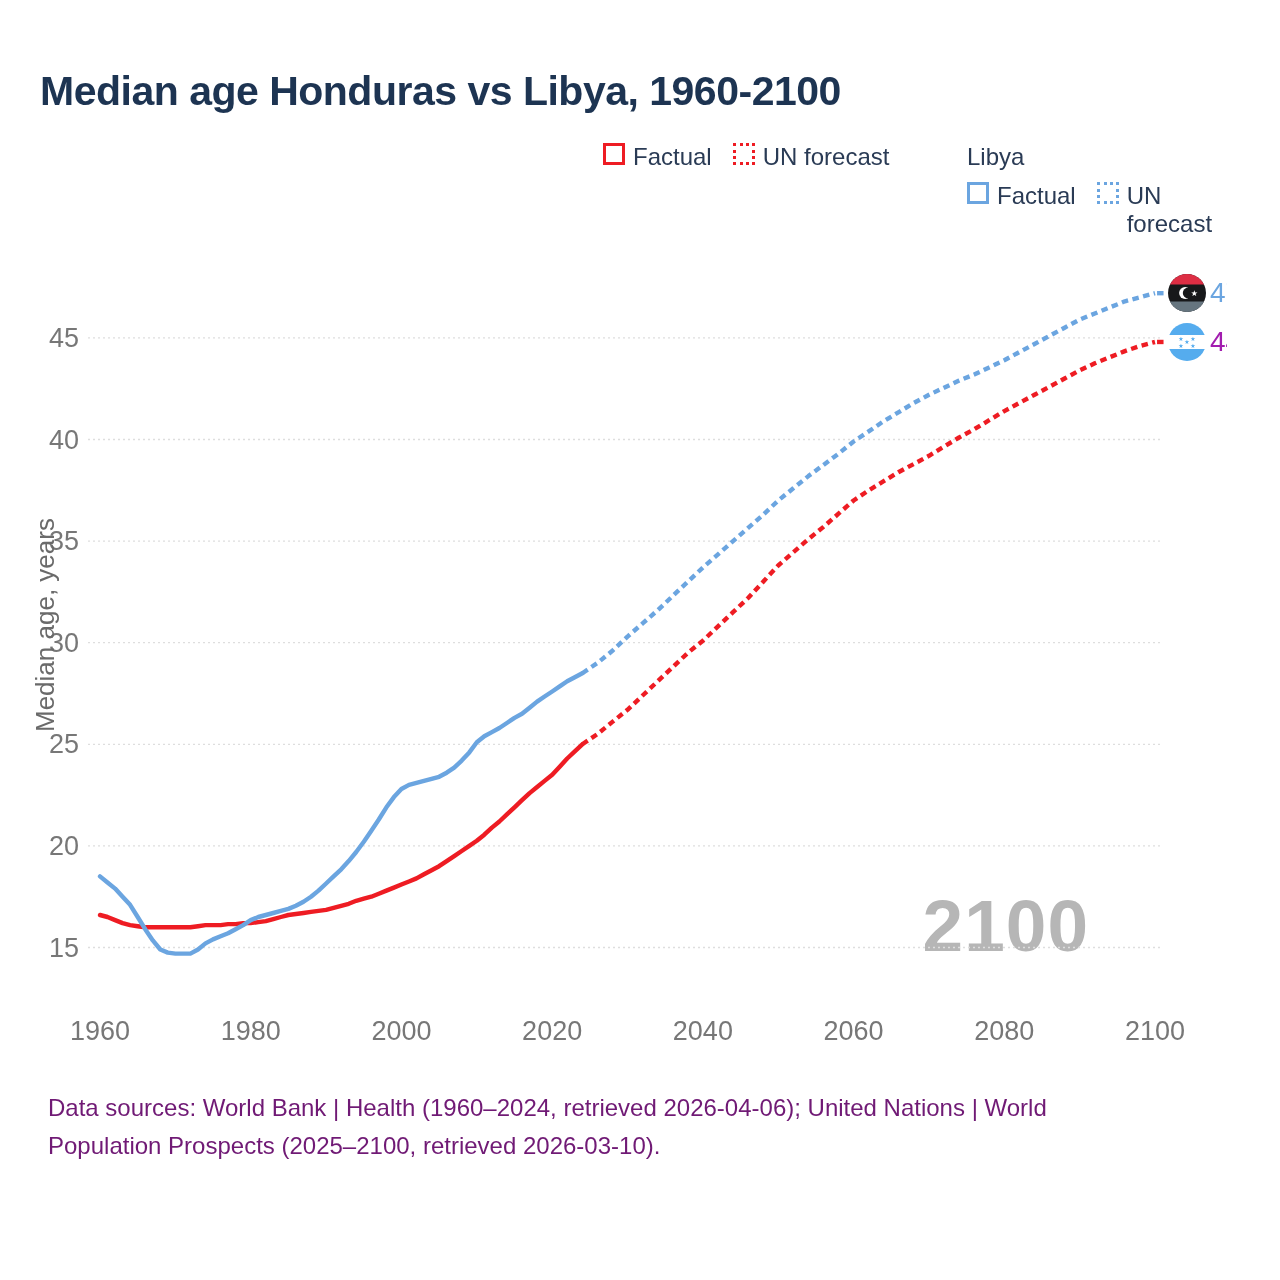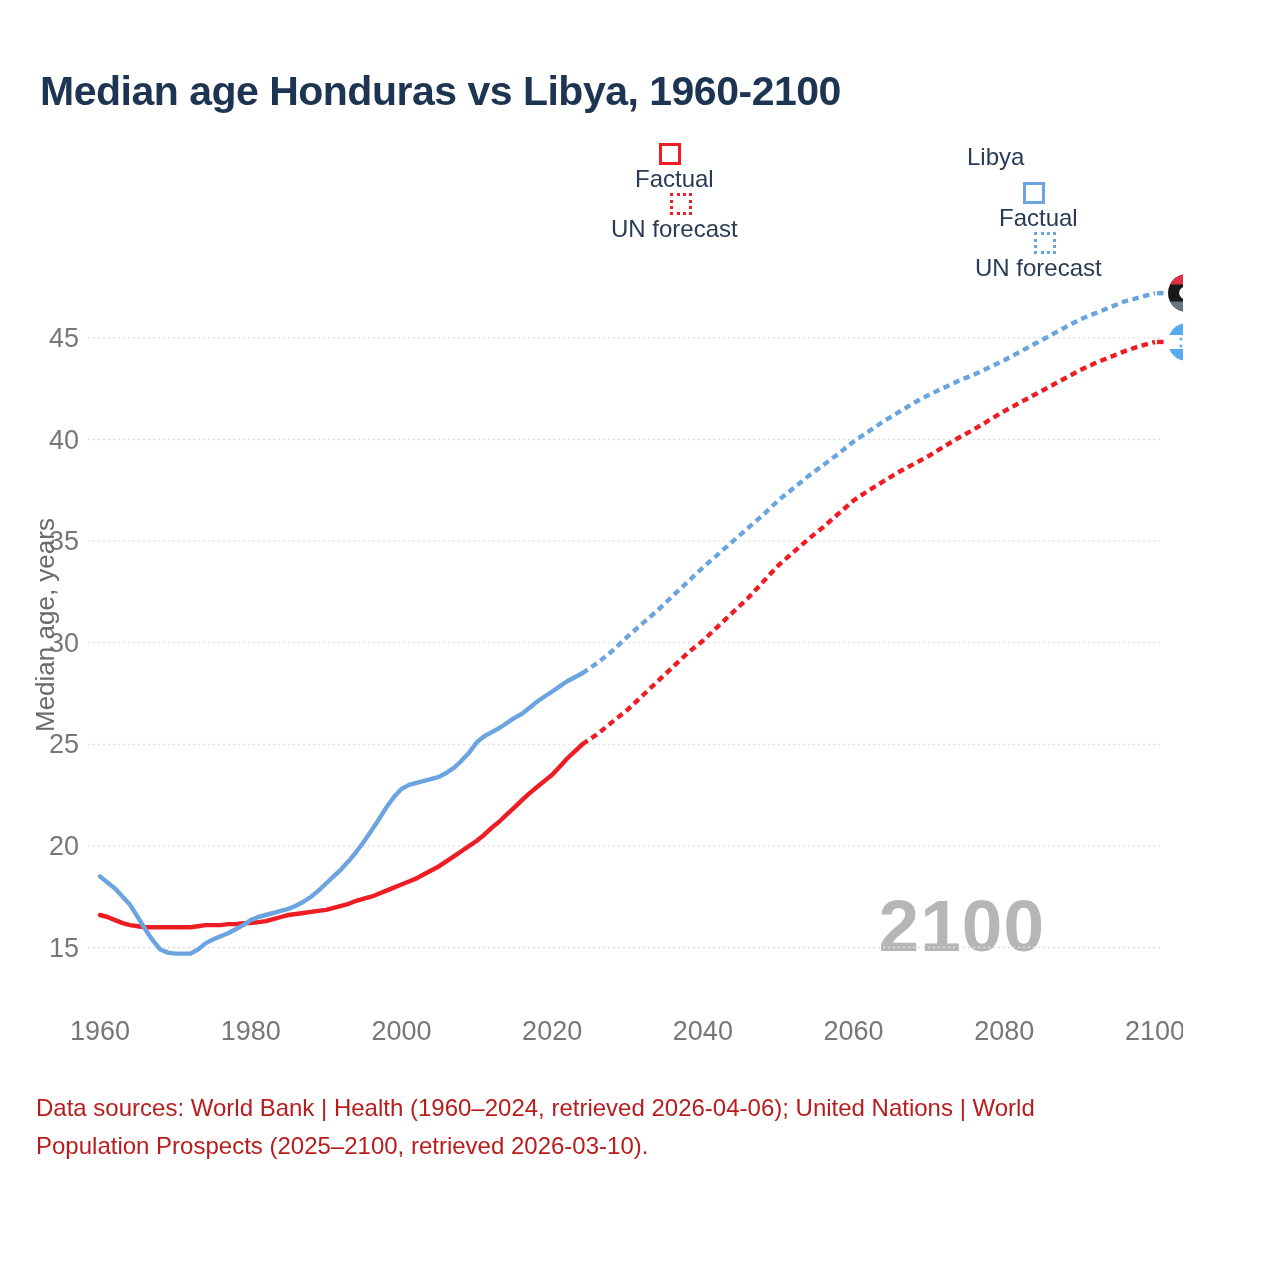"Median age Honduras vs Libya," #stage { padding-left: none -> 44px }
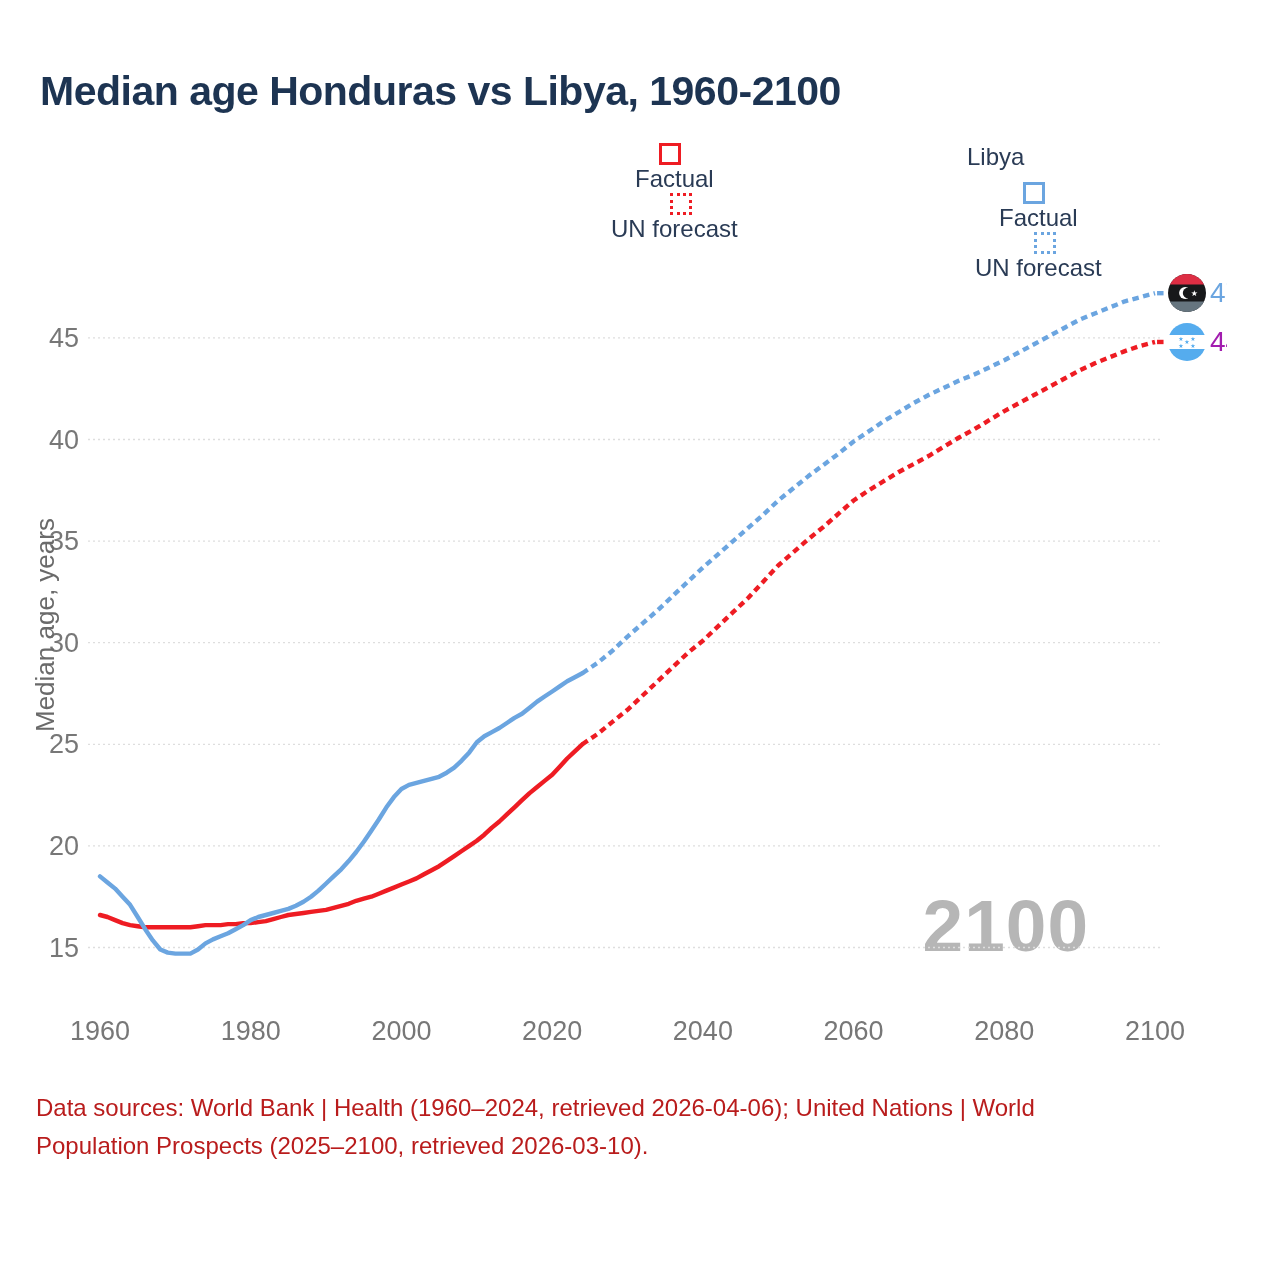"Factual" .legend-row { align-items: center -> flex-start; flex-direction: column -> none }
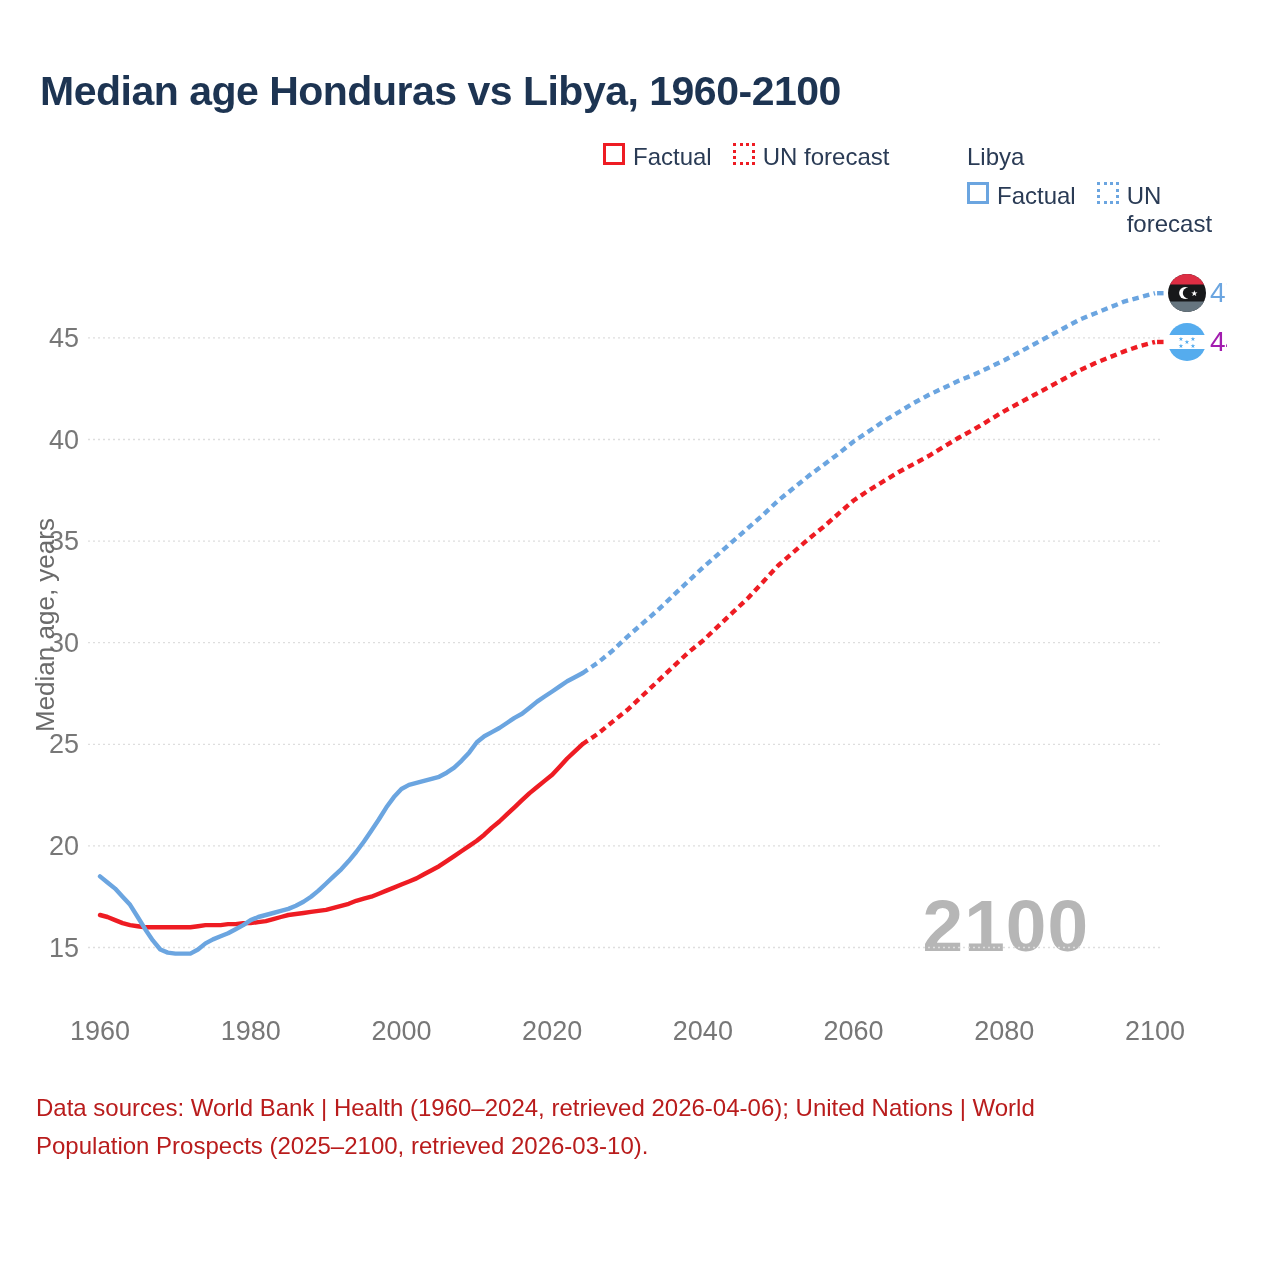"Data sources: World Bank |" #footer { color: #b91c1c -> #701a75; left: 36px -> 48px }
